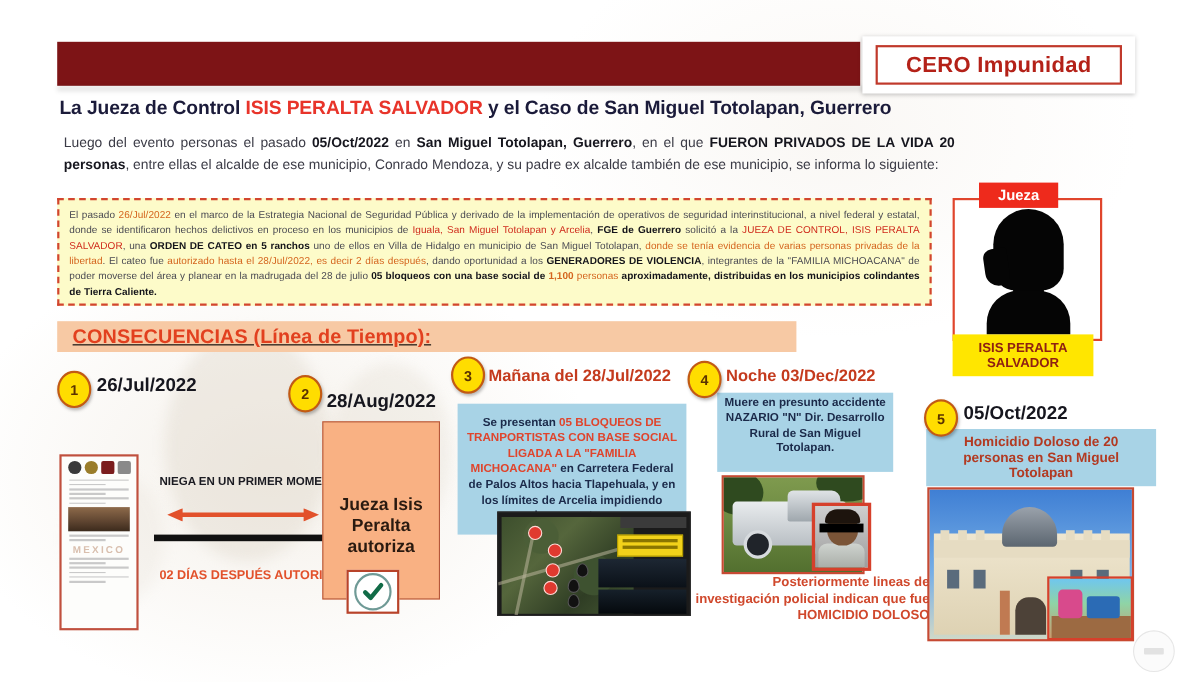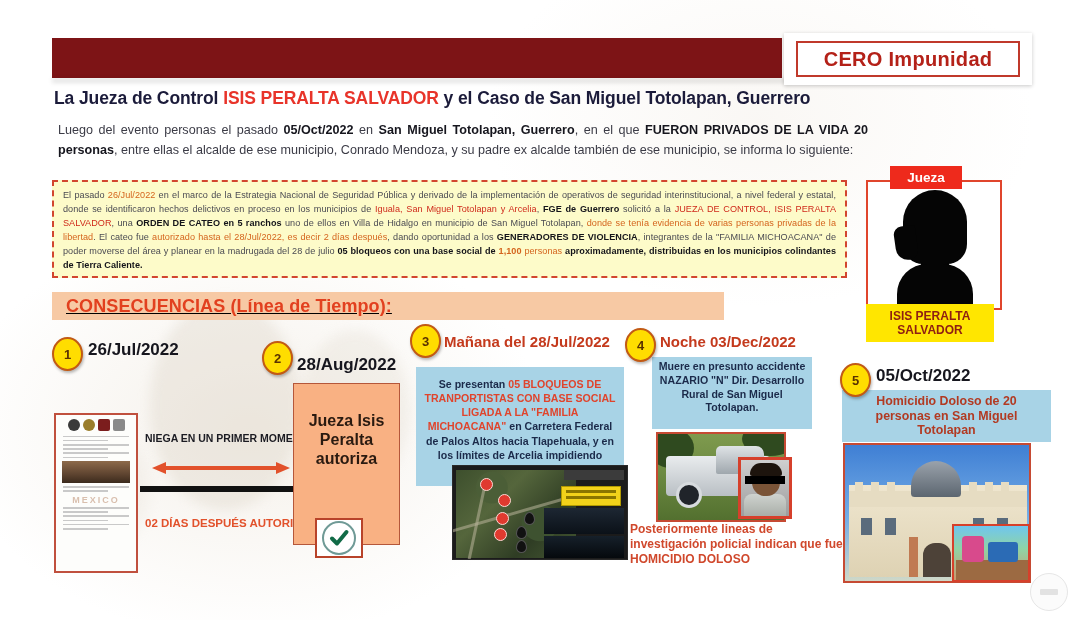"Jueza Isis Peralta autoriza" .orangebox .t { margin-top: none -> 39px }
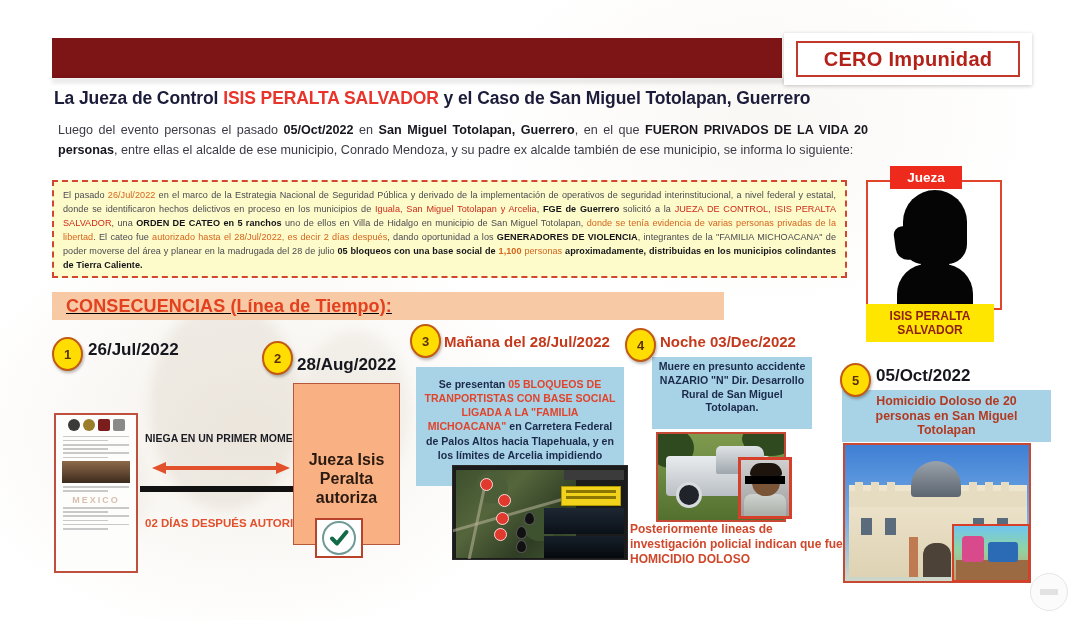"MEXICO" .docimg { width: 84px -> 72px }
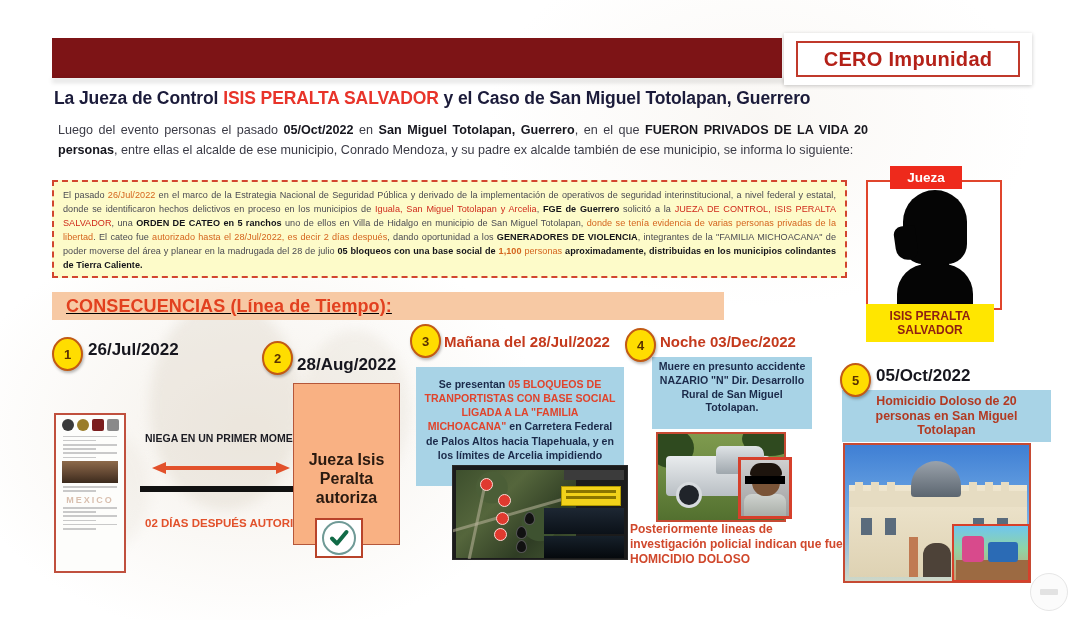"Posteriormente lineas de investigación" #after4 { text-align: left -> right }
